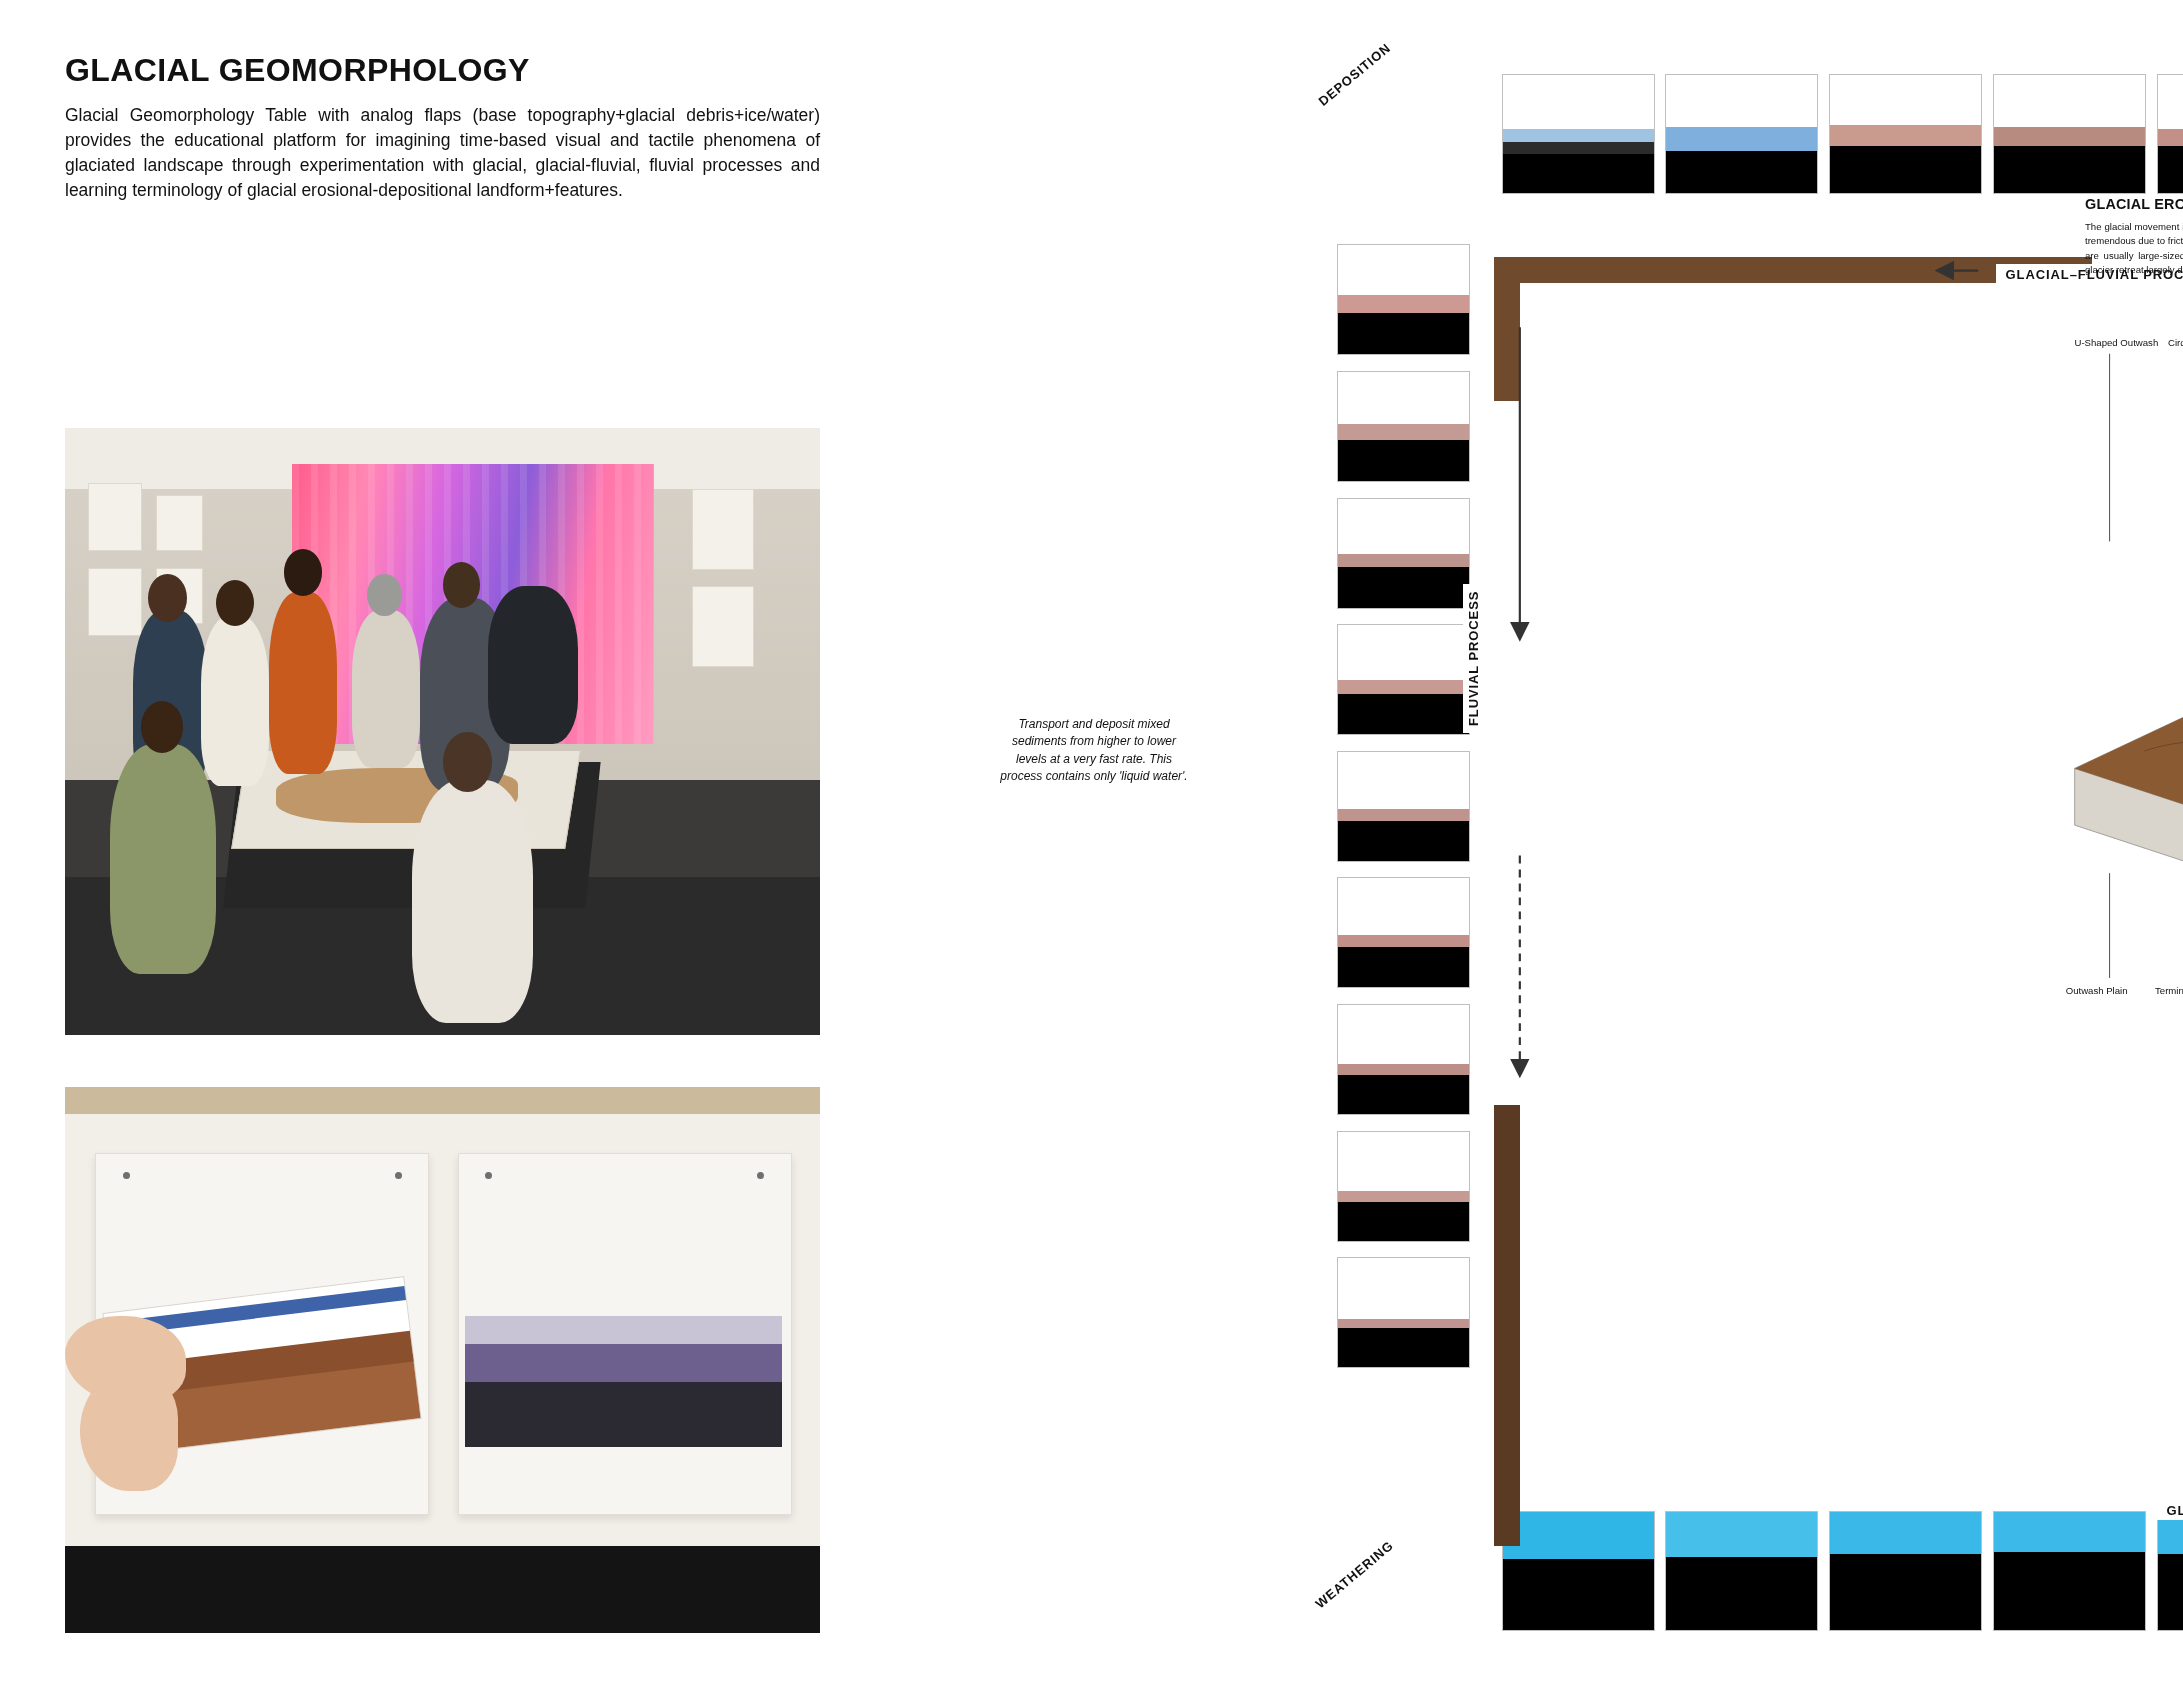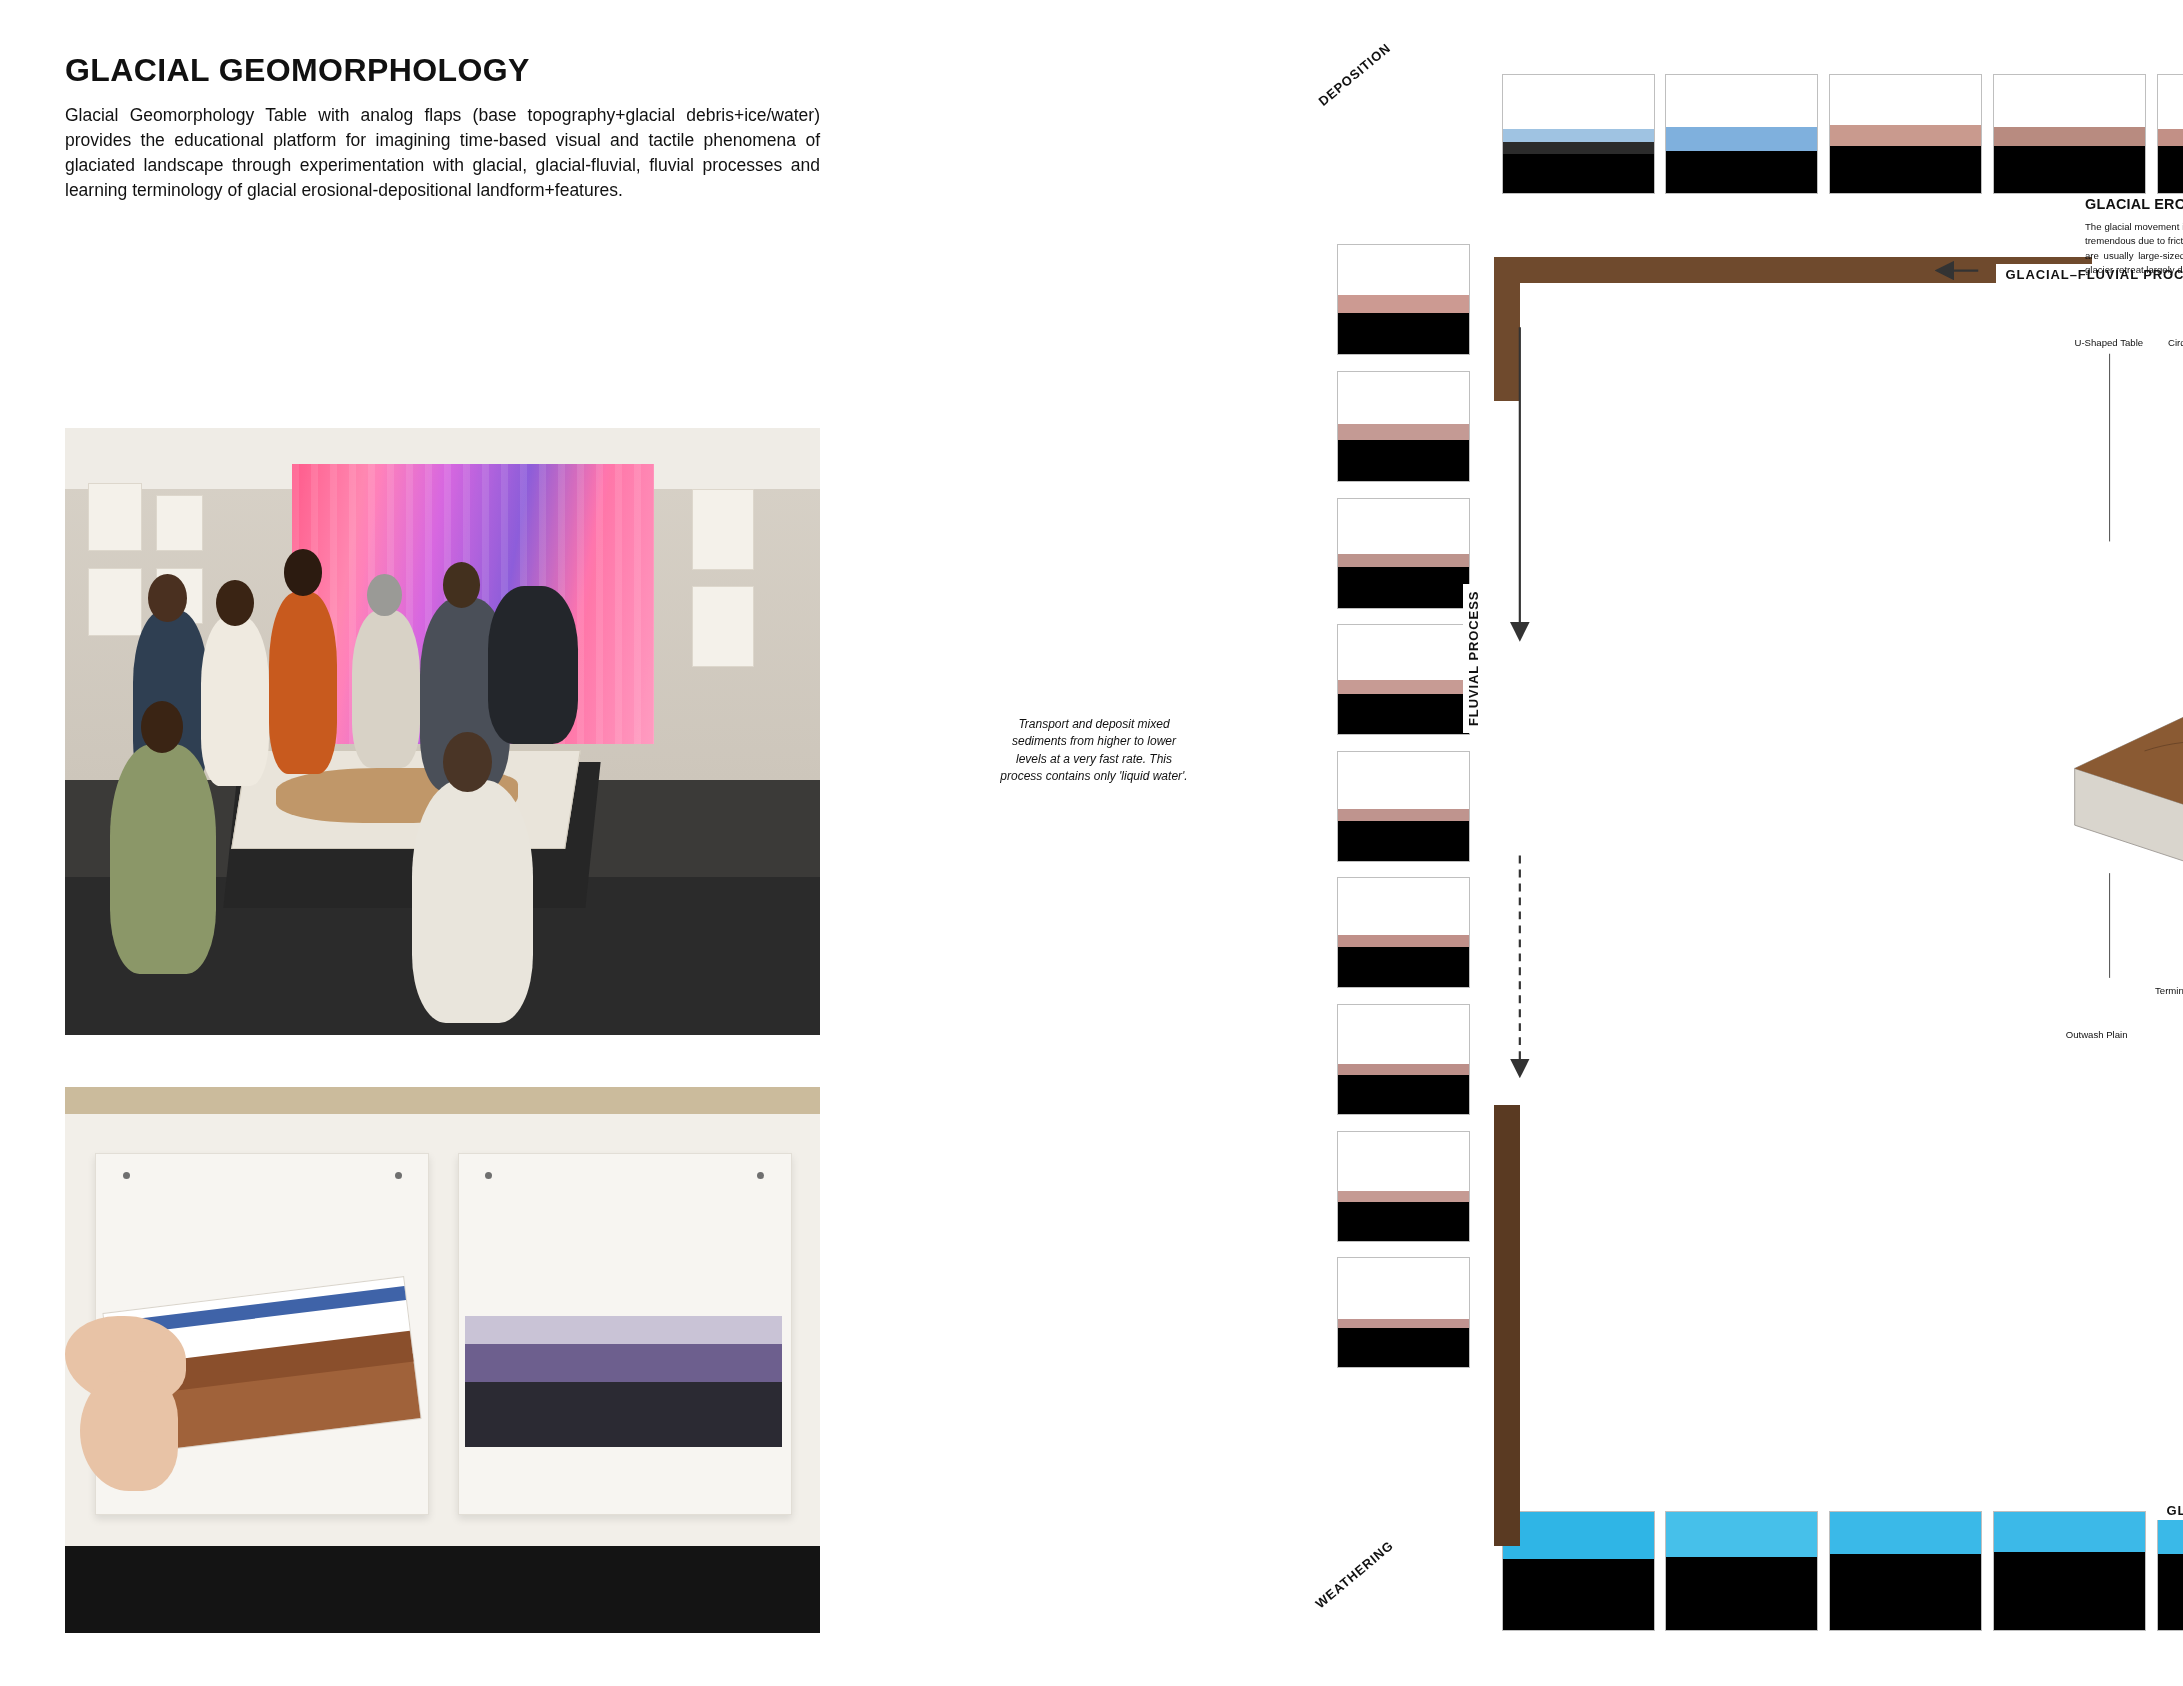"U-Shaped Table" div.callout { text: Table -> Outwash }
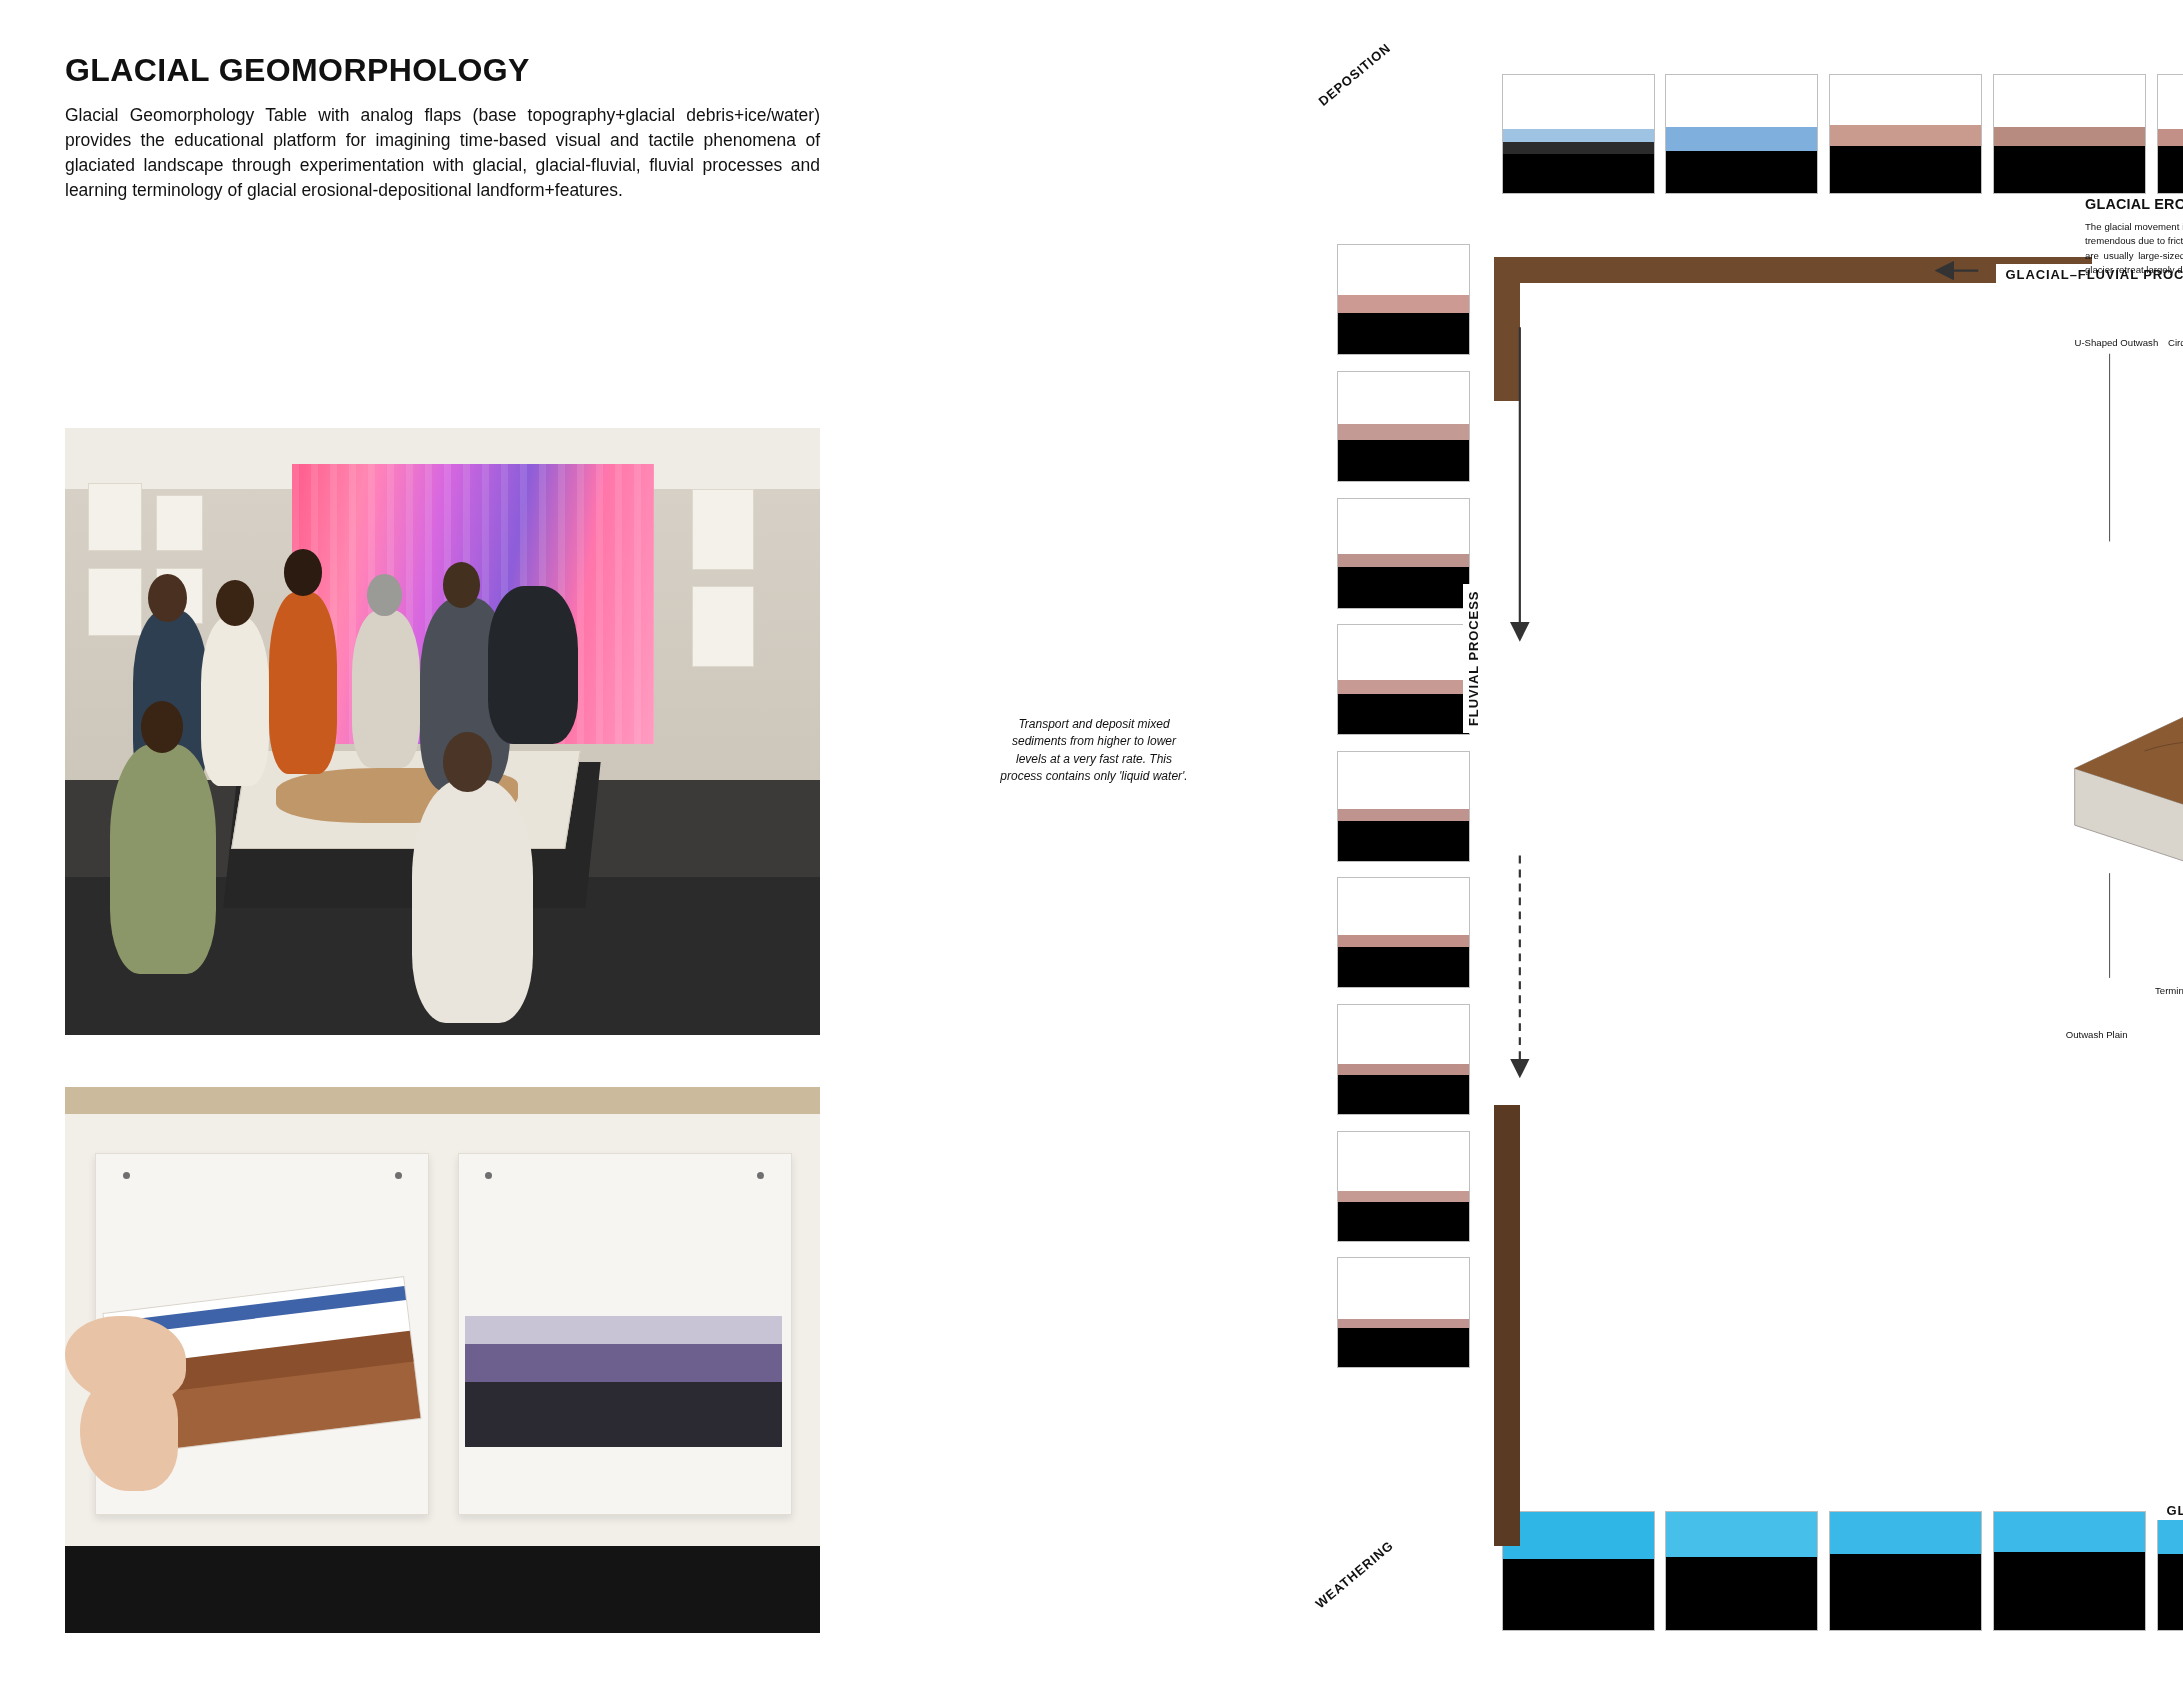"Outwash Plain" div.callout { margin-top: 44px -> none }
